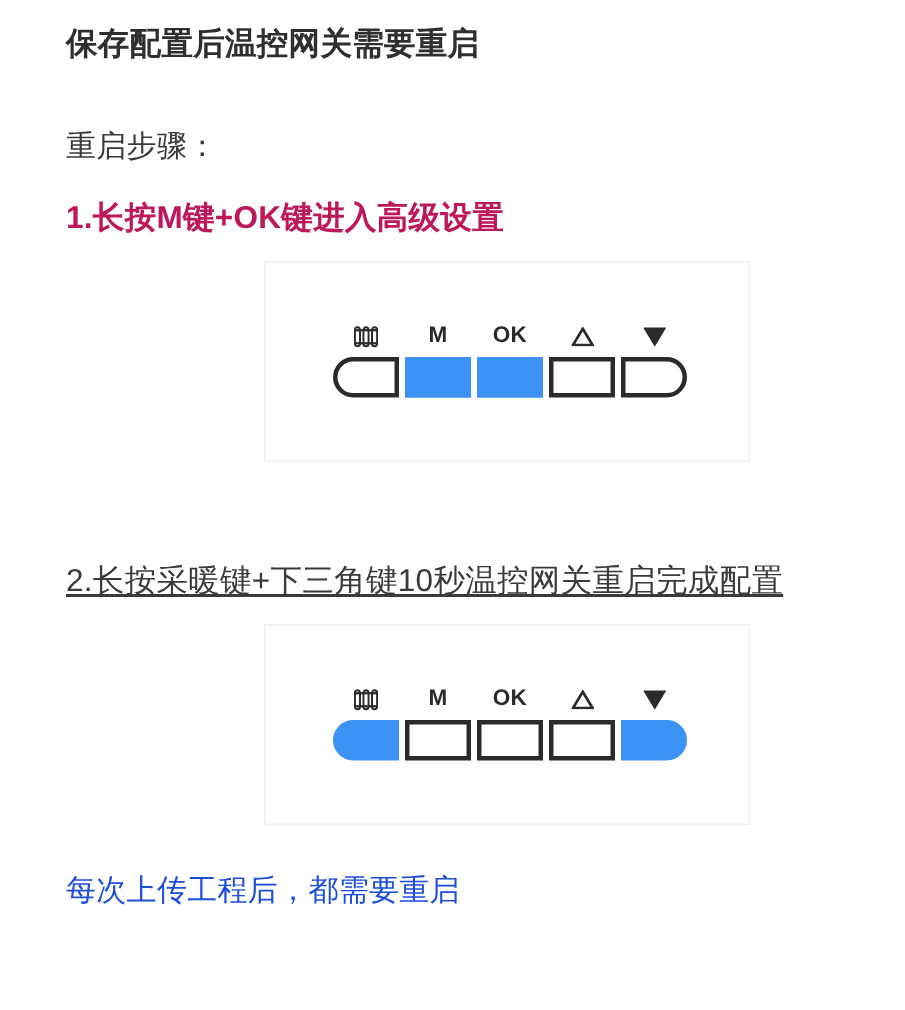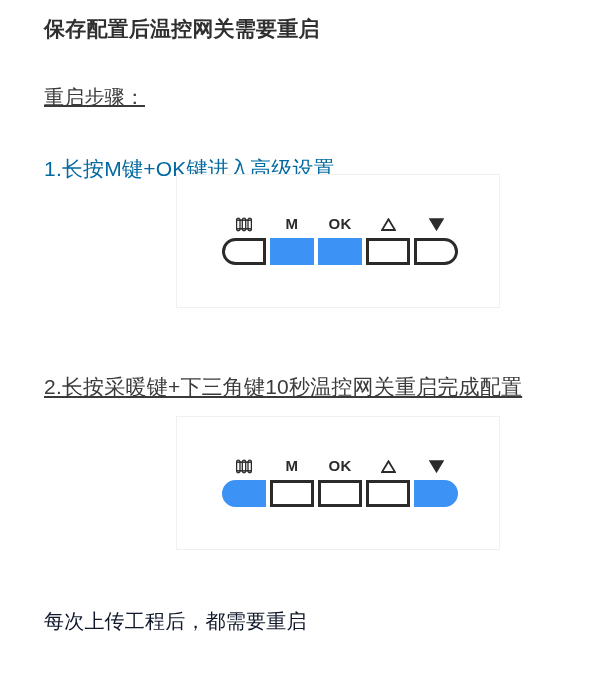"重启步骤：" .sub-label { text-decoration: underline -> none }
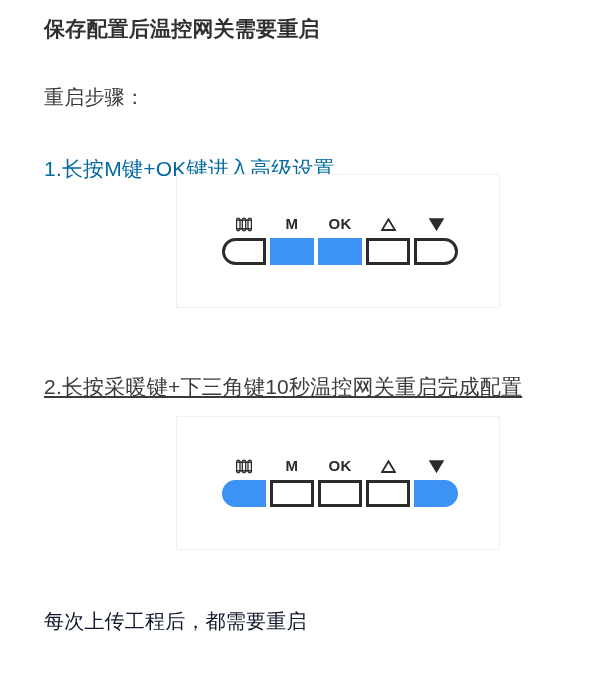"1.长按M键+OK键进入高级设置" .step-one { color: #0369a1 -> #be185d; font-weight: normal -> bold; margin-top: 24px -> none }
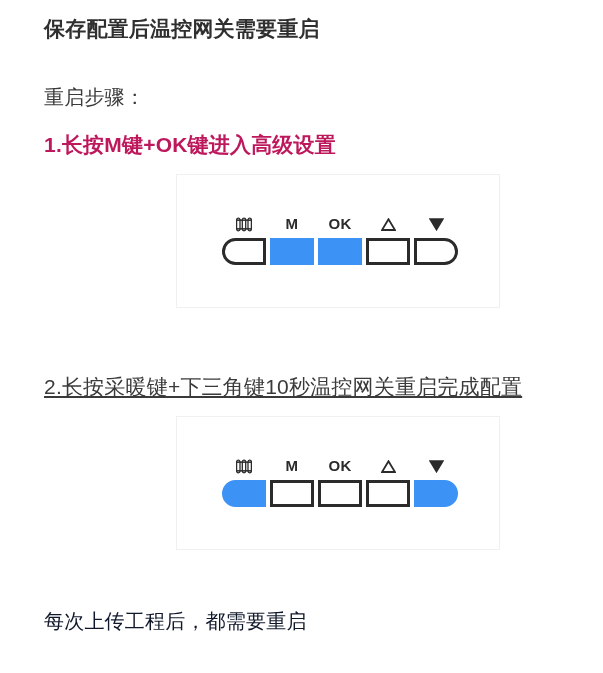"每次上传工程后，都需要重启" .footer-note { color: #0f172a -> #1d4ed8; top: 608px -> 580px }
